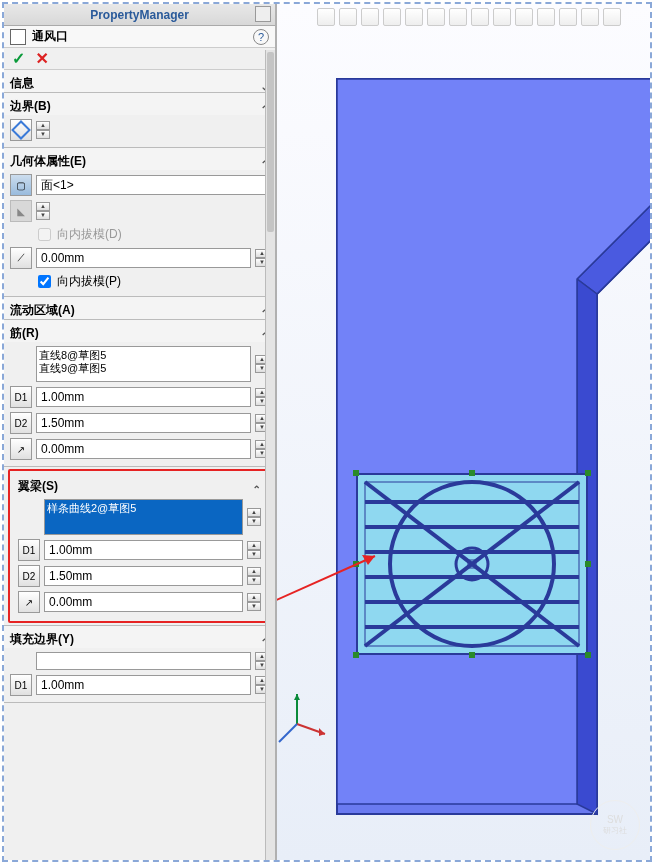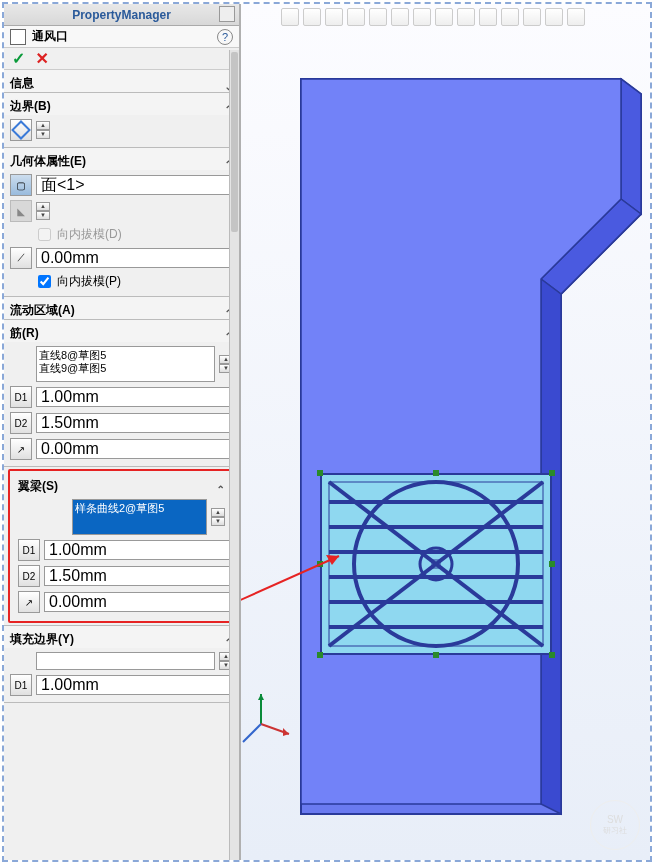"PropertyManager" .panel { width: 237px -> 273px }
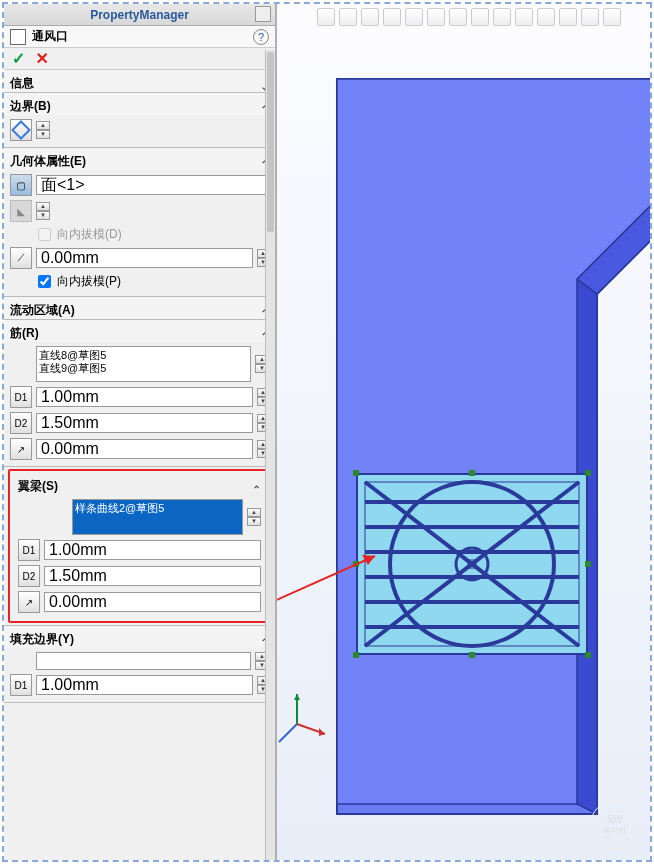"面<1>" .spin-input { font-size: 16px -> 12px }
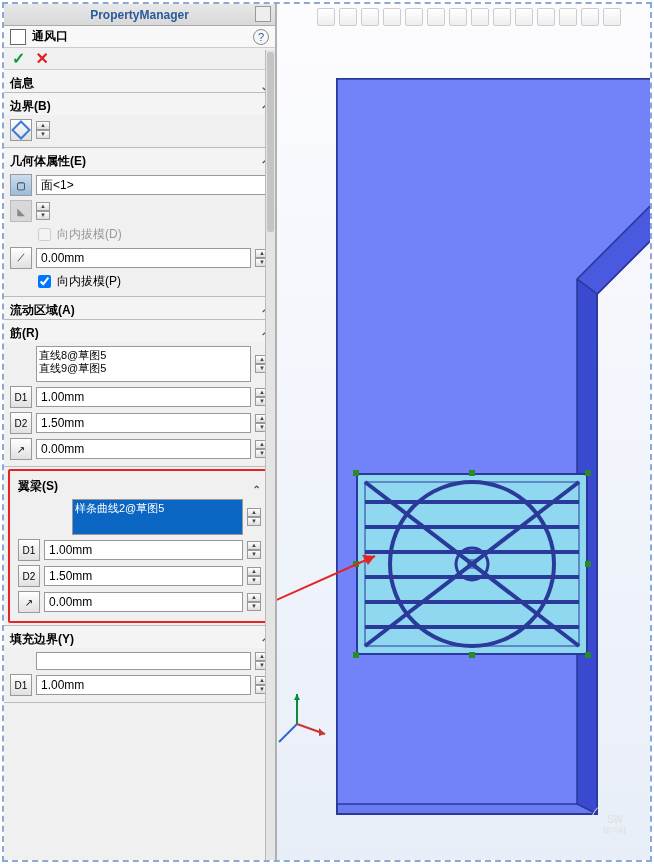"样条曲线2@草图5" .listbox.selected { margin-left: 28px -> none }
